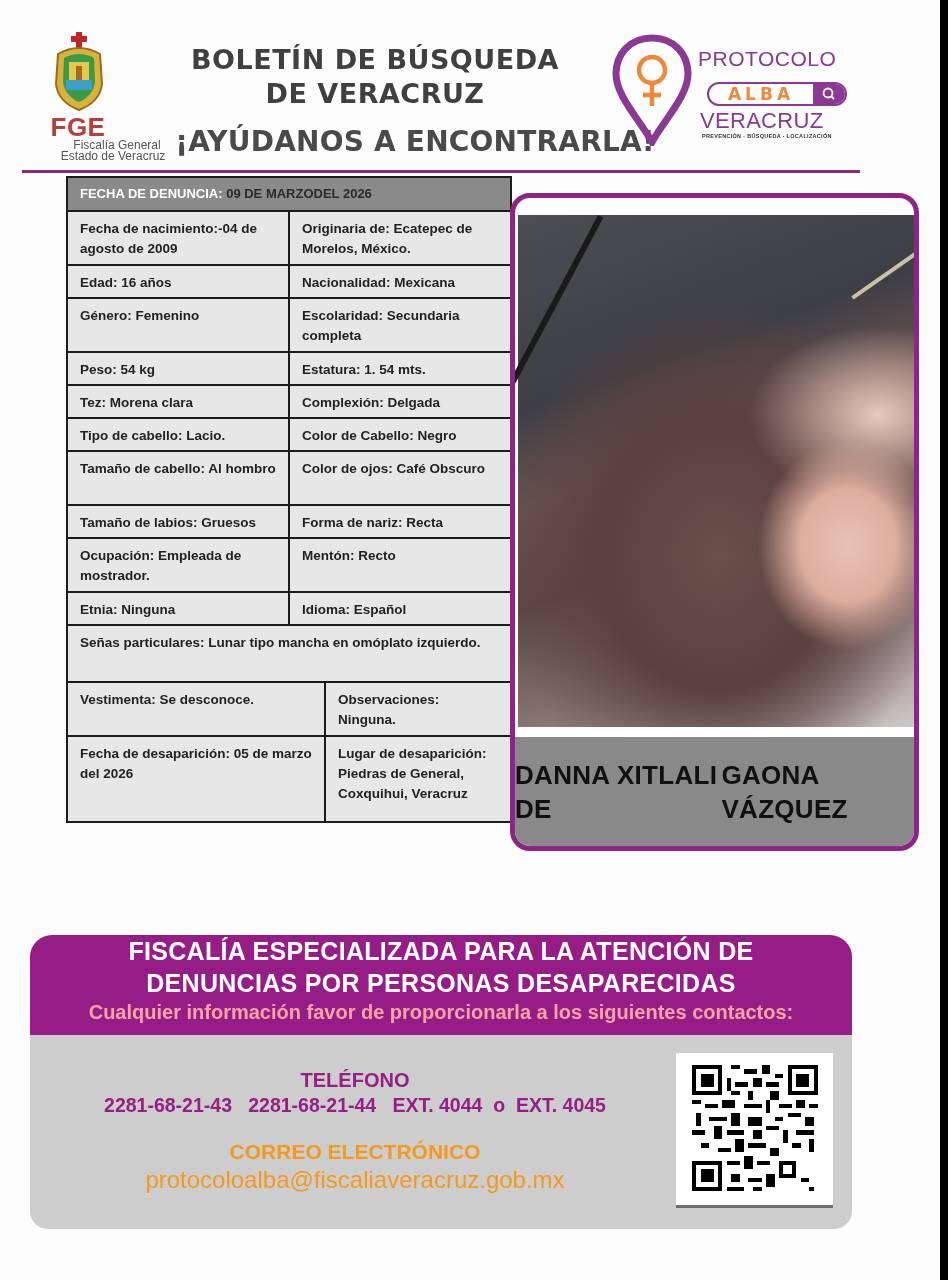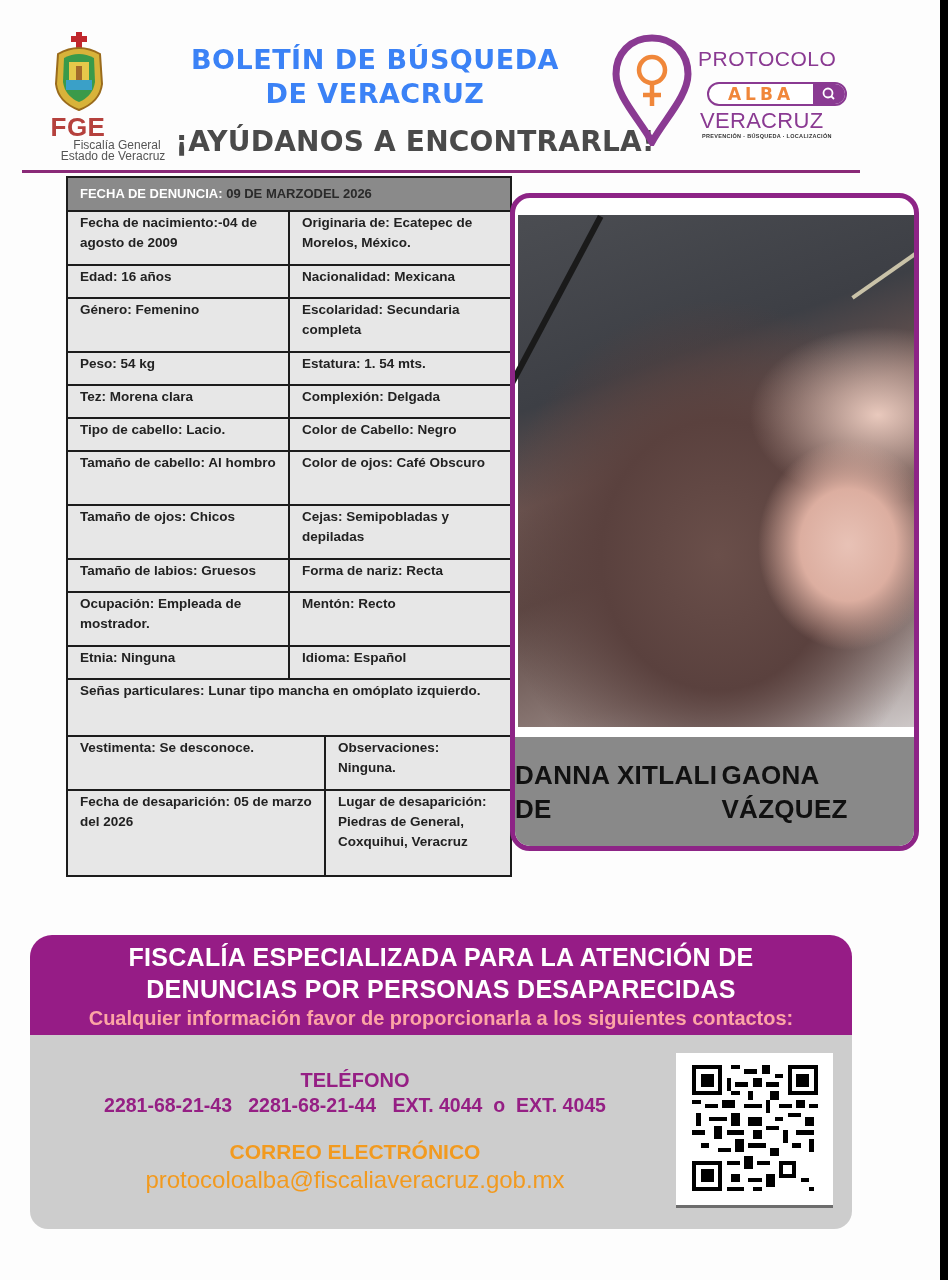"BOLETÍN DE BÚSQUEDA" .title-orange { color: #3b82f6 -> #404040 }
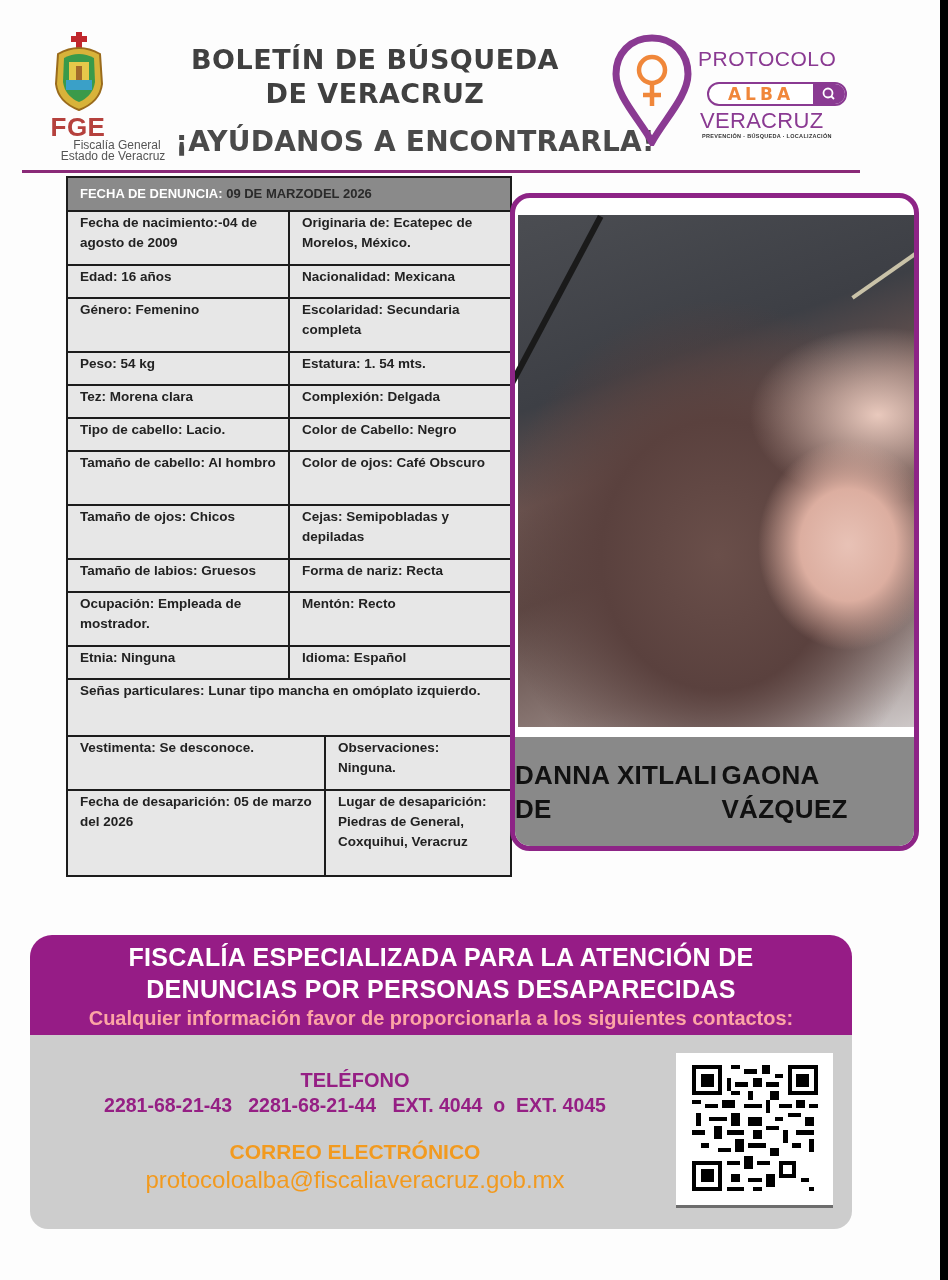"Fecha de nacimiento:-04 de agosto" .td { padding: 1px 12px 6px 12px -> 7px 12px 6px 12px }
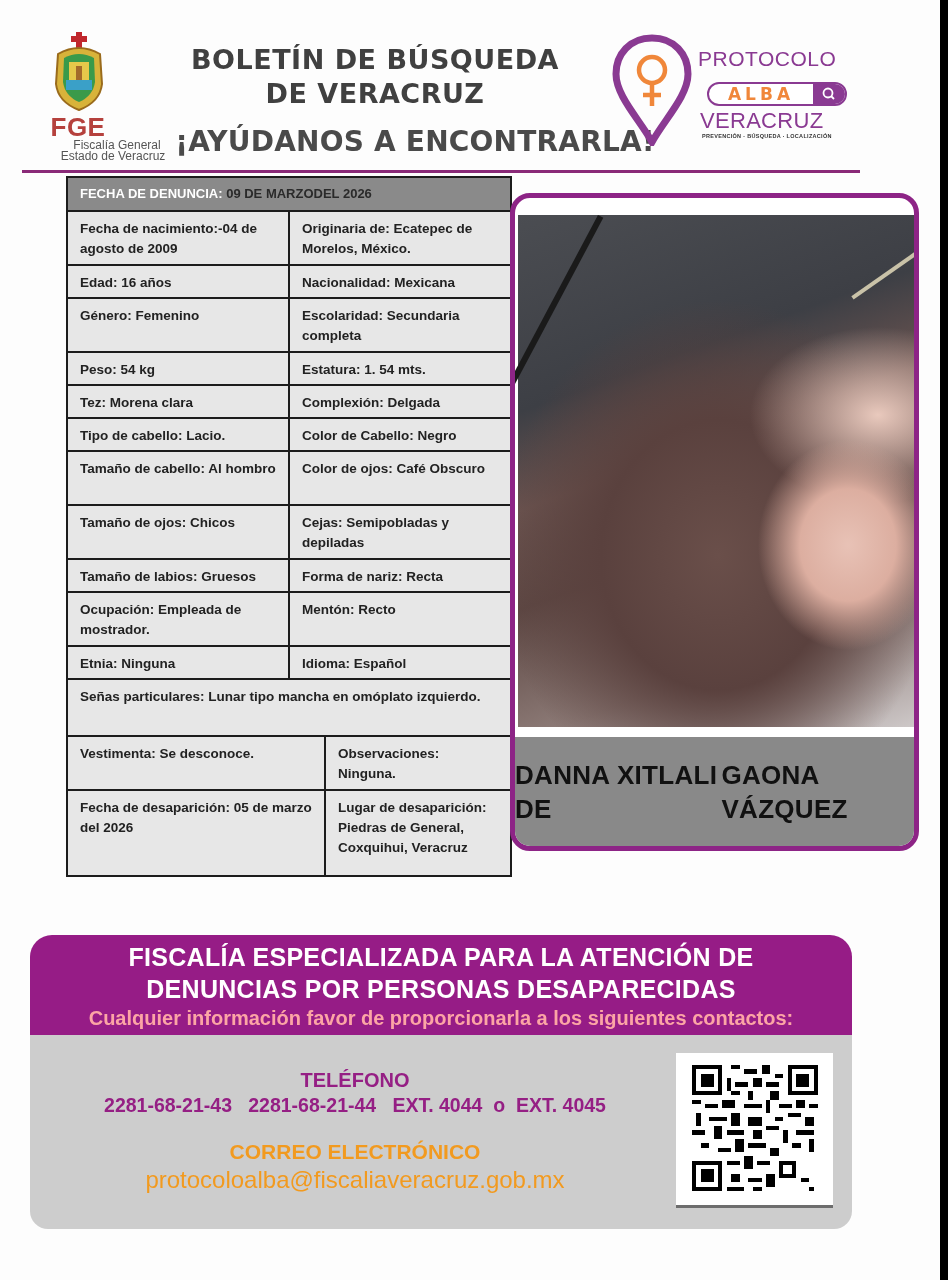"Tamaño de ojos: Chicos" div.tr { html: <div> <div>Tamaño de ojos: Chicos</div> <div>Cejas: Semipobladas y depiladas</div> </div> -> none }
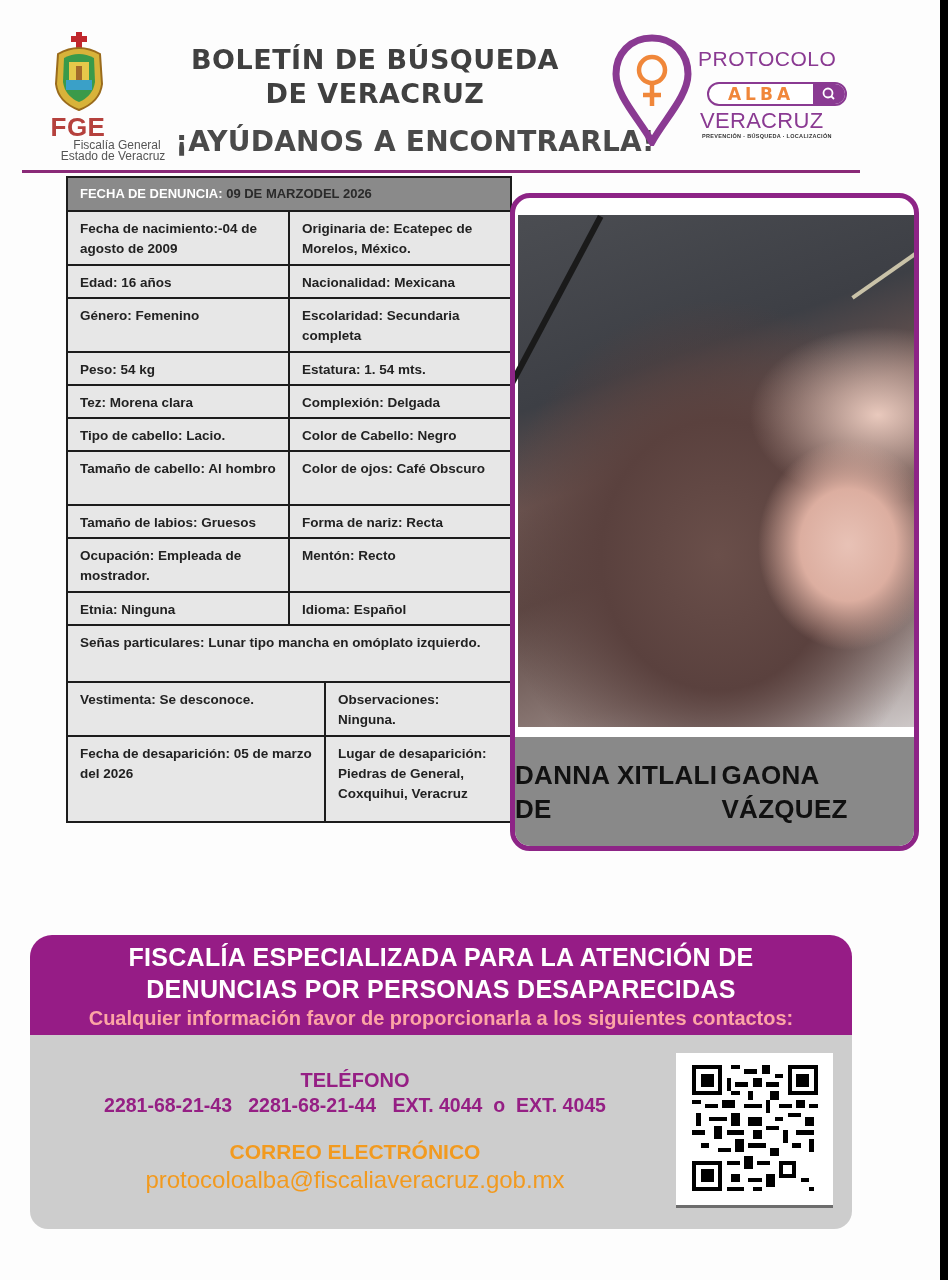"FISCALÍA ESPECIALIZADA PARA LA ATENCIÓN" .banner-title { padding-top: 6px -> none }
